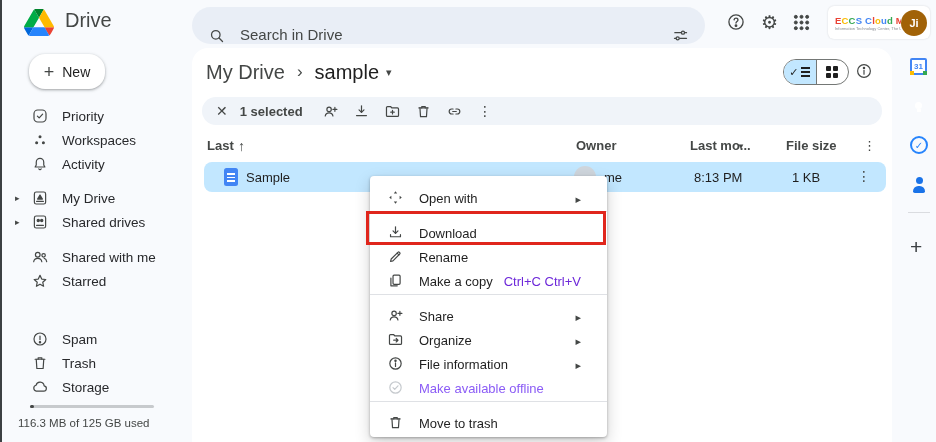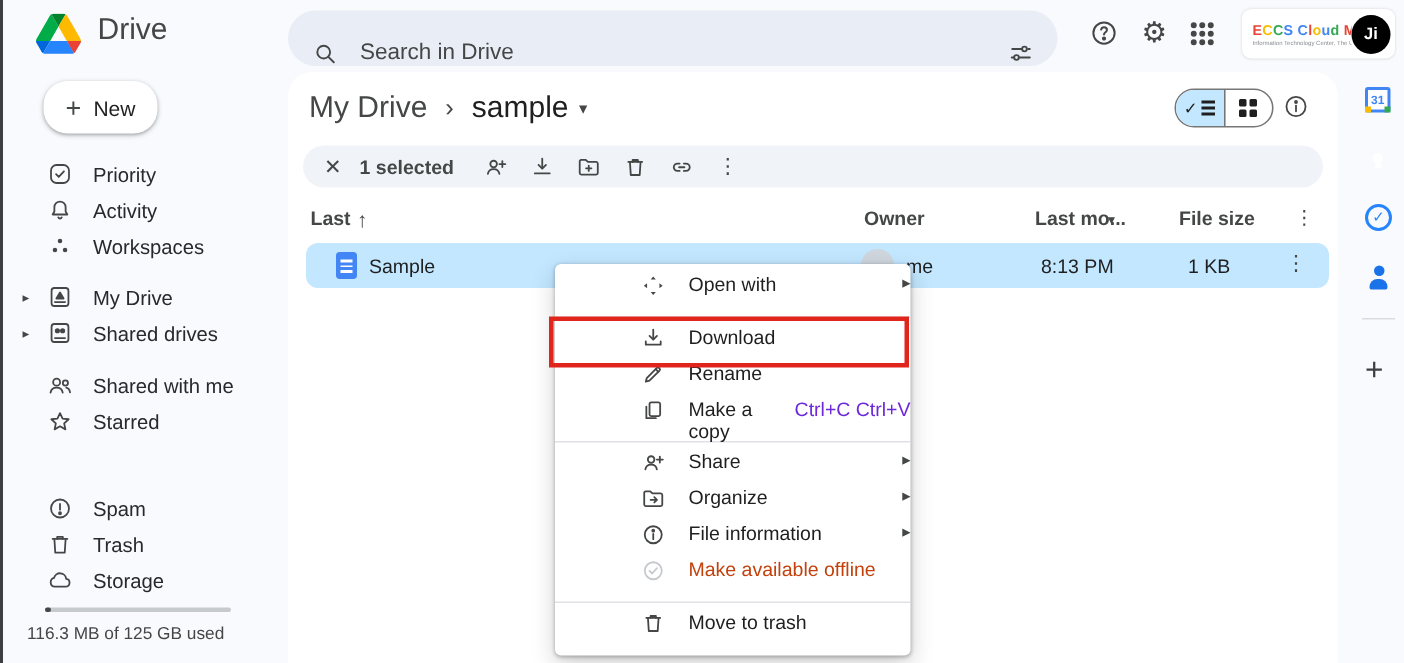"Ji" .avatar { background: #000000 -> #a16207 }
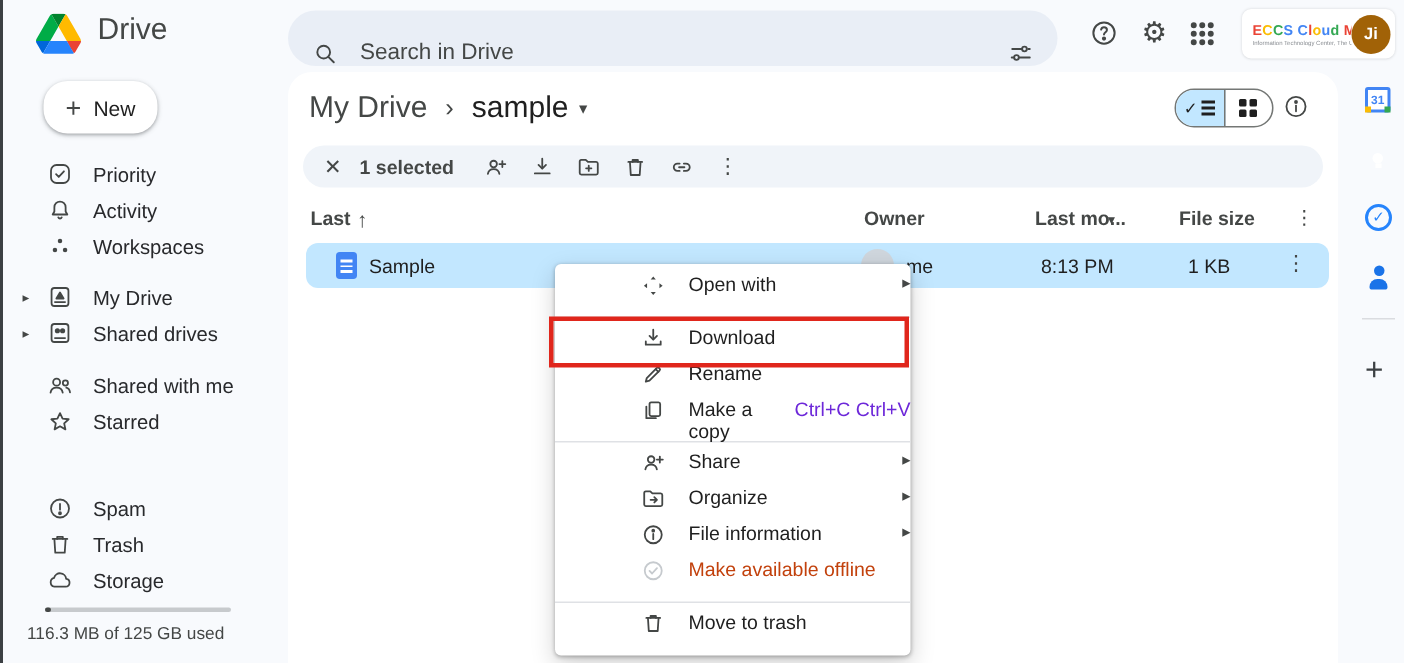"Activity" div.nav-item { order: before "Workspaces" -> after "Workspaces" }
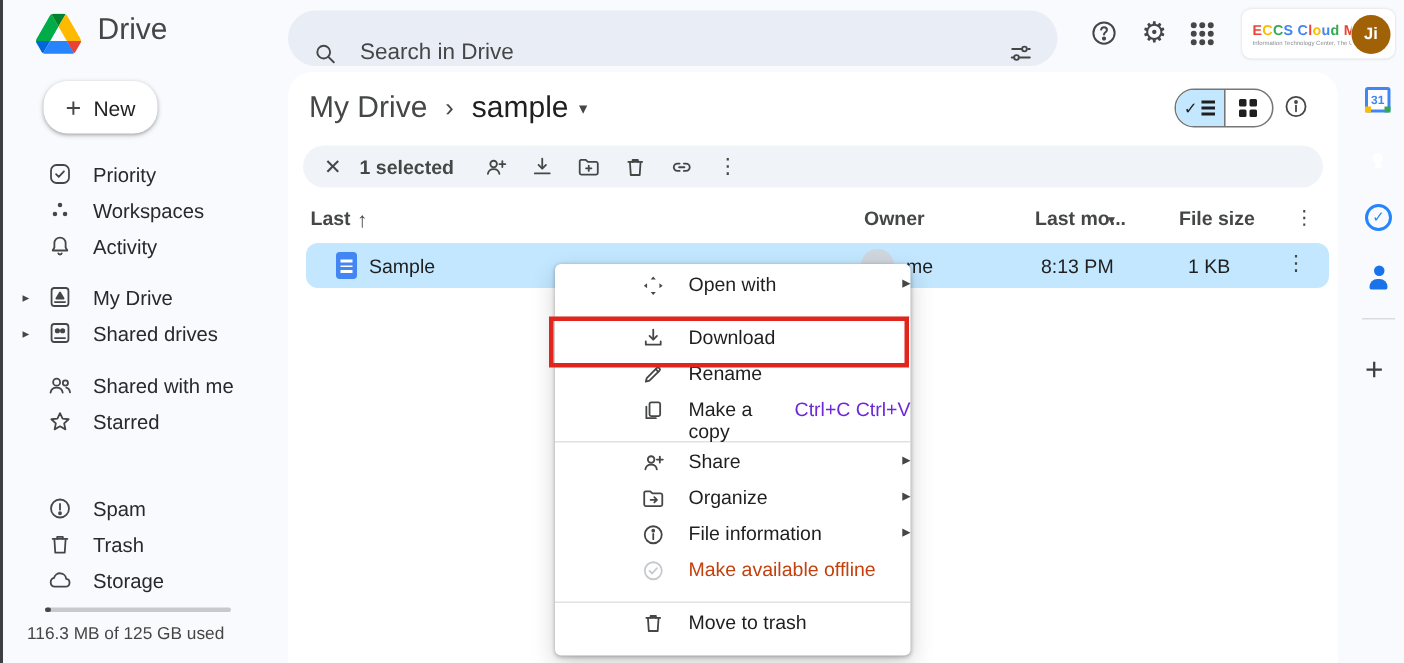"Open with" .mi { align-items: flex-start -> flex-end; margin-left: 40px -> none; padding: 0 0 0 16px -> 0 26px 0 16px }
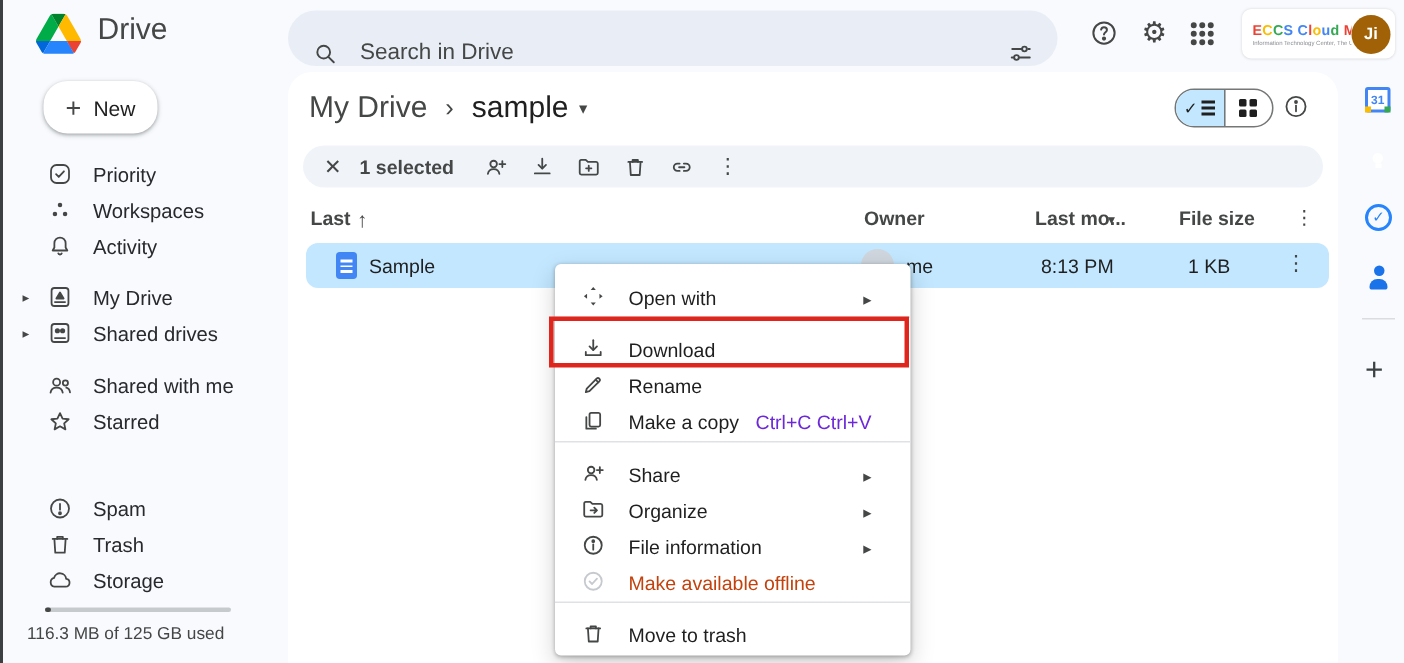"Make available offline" .mi.disabled { color: #c2410c -> #8b5cf6 }
